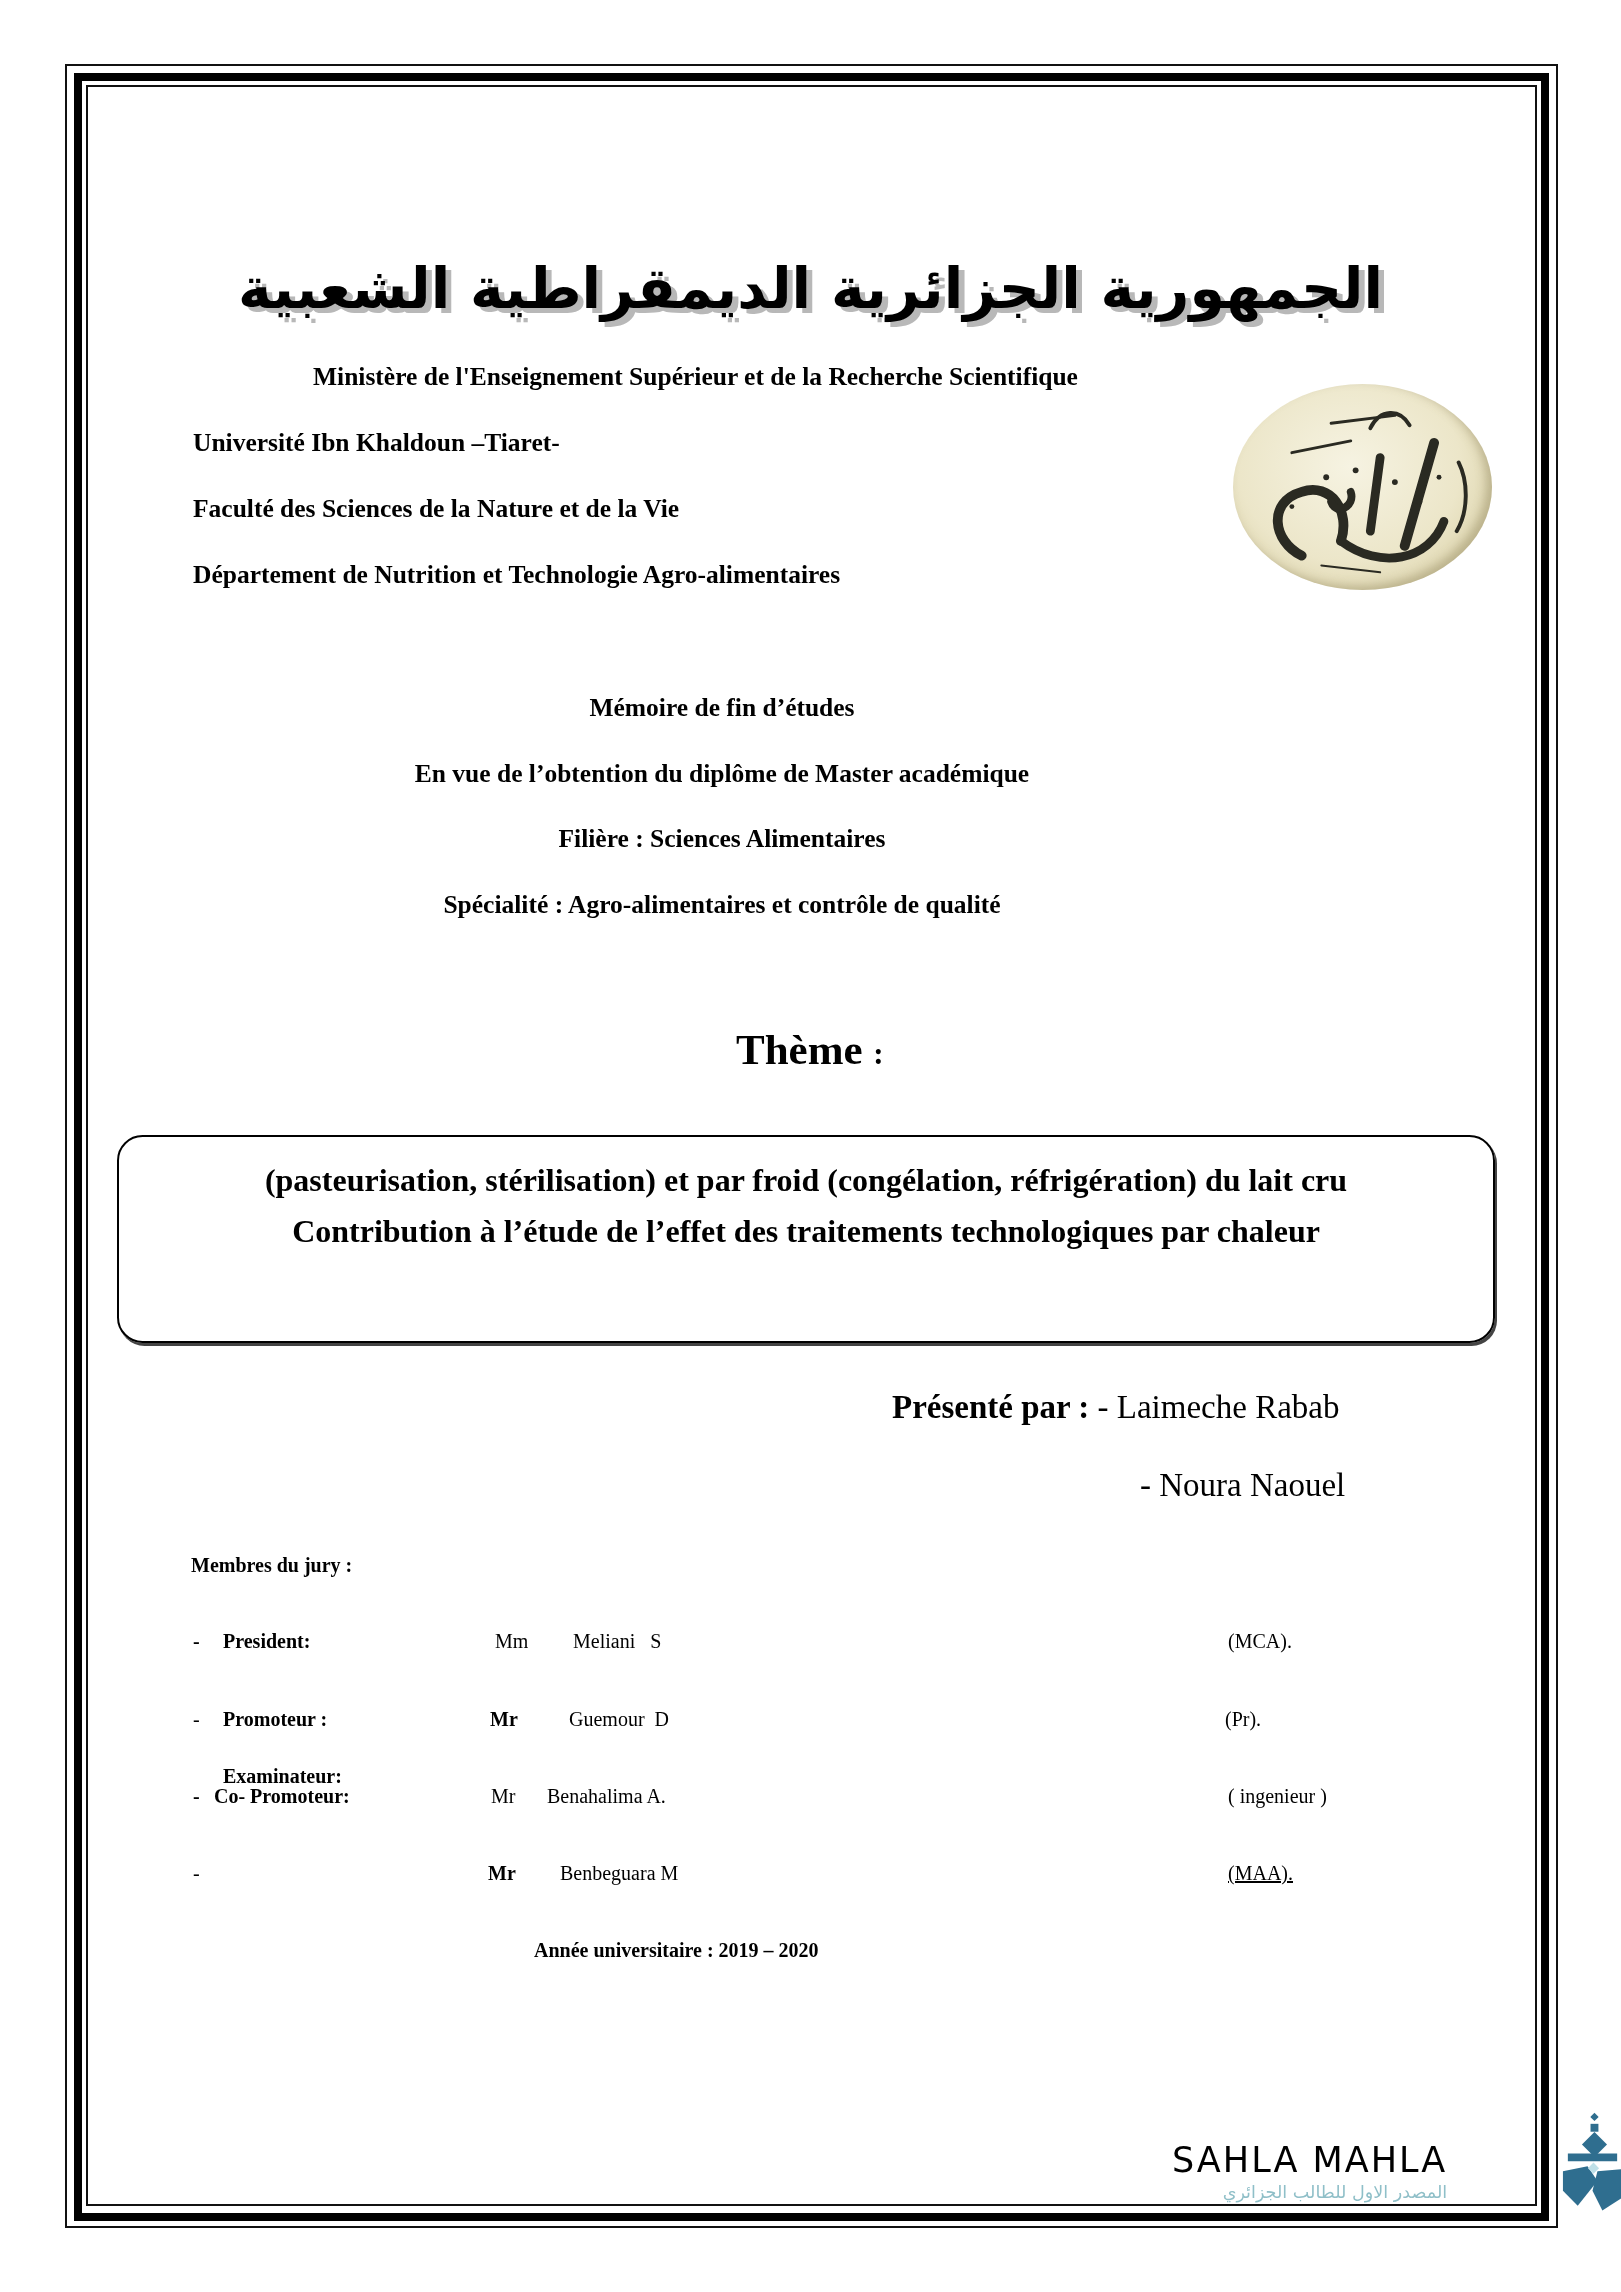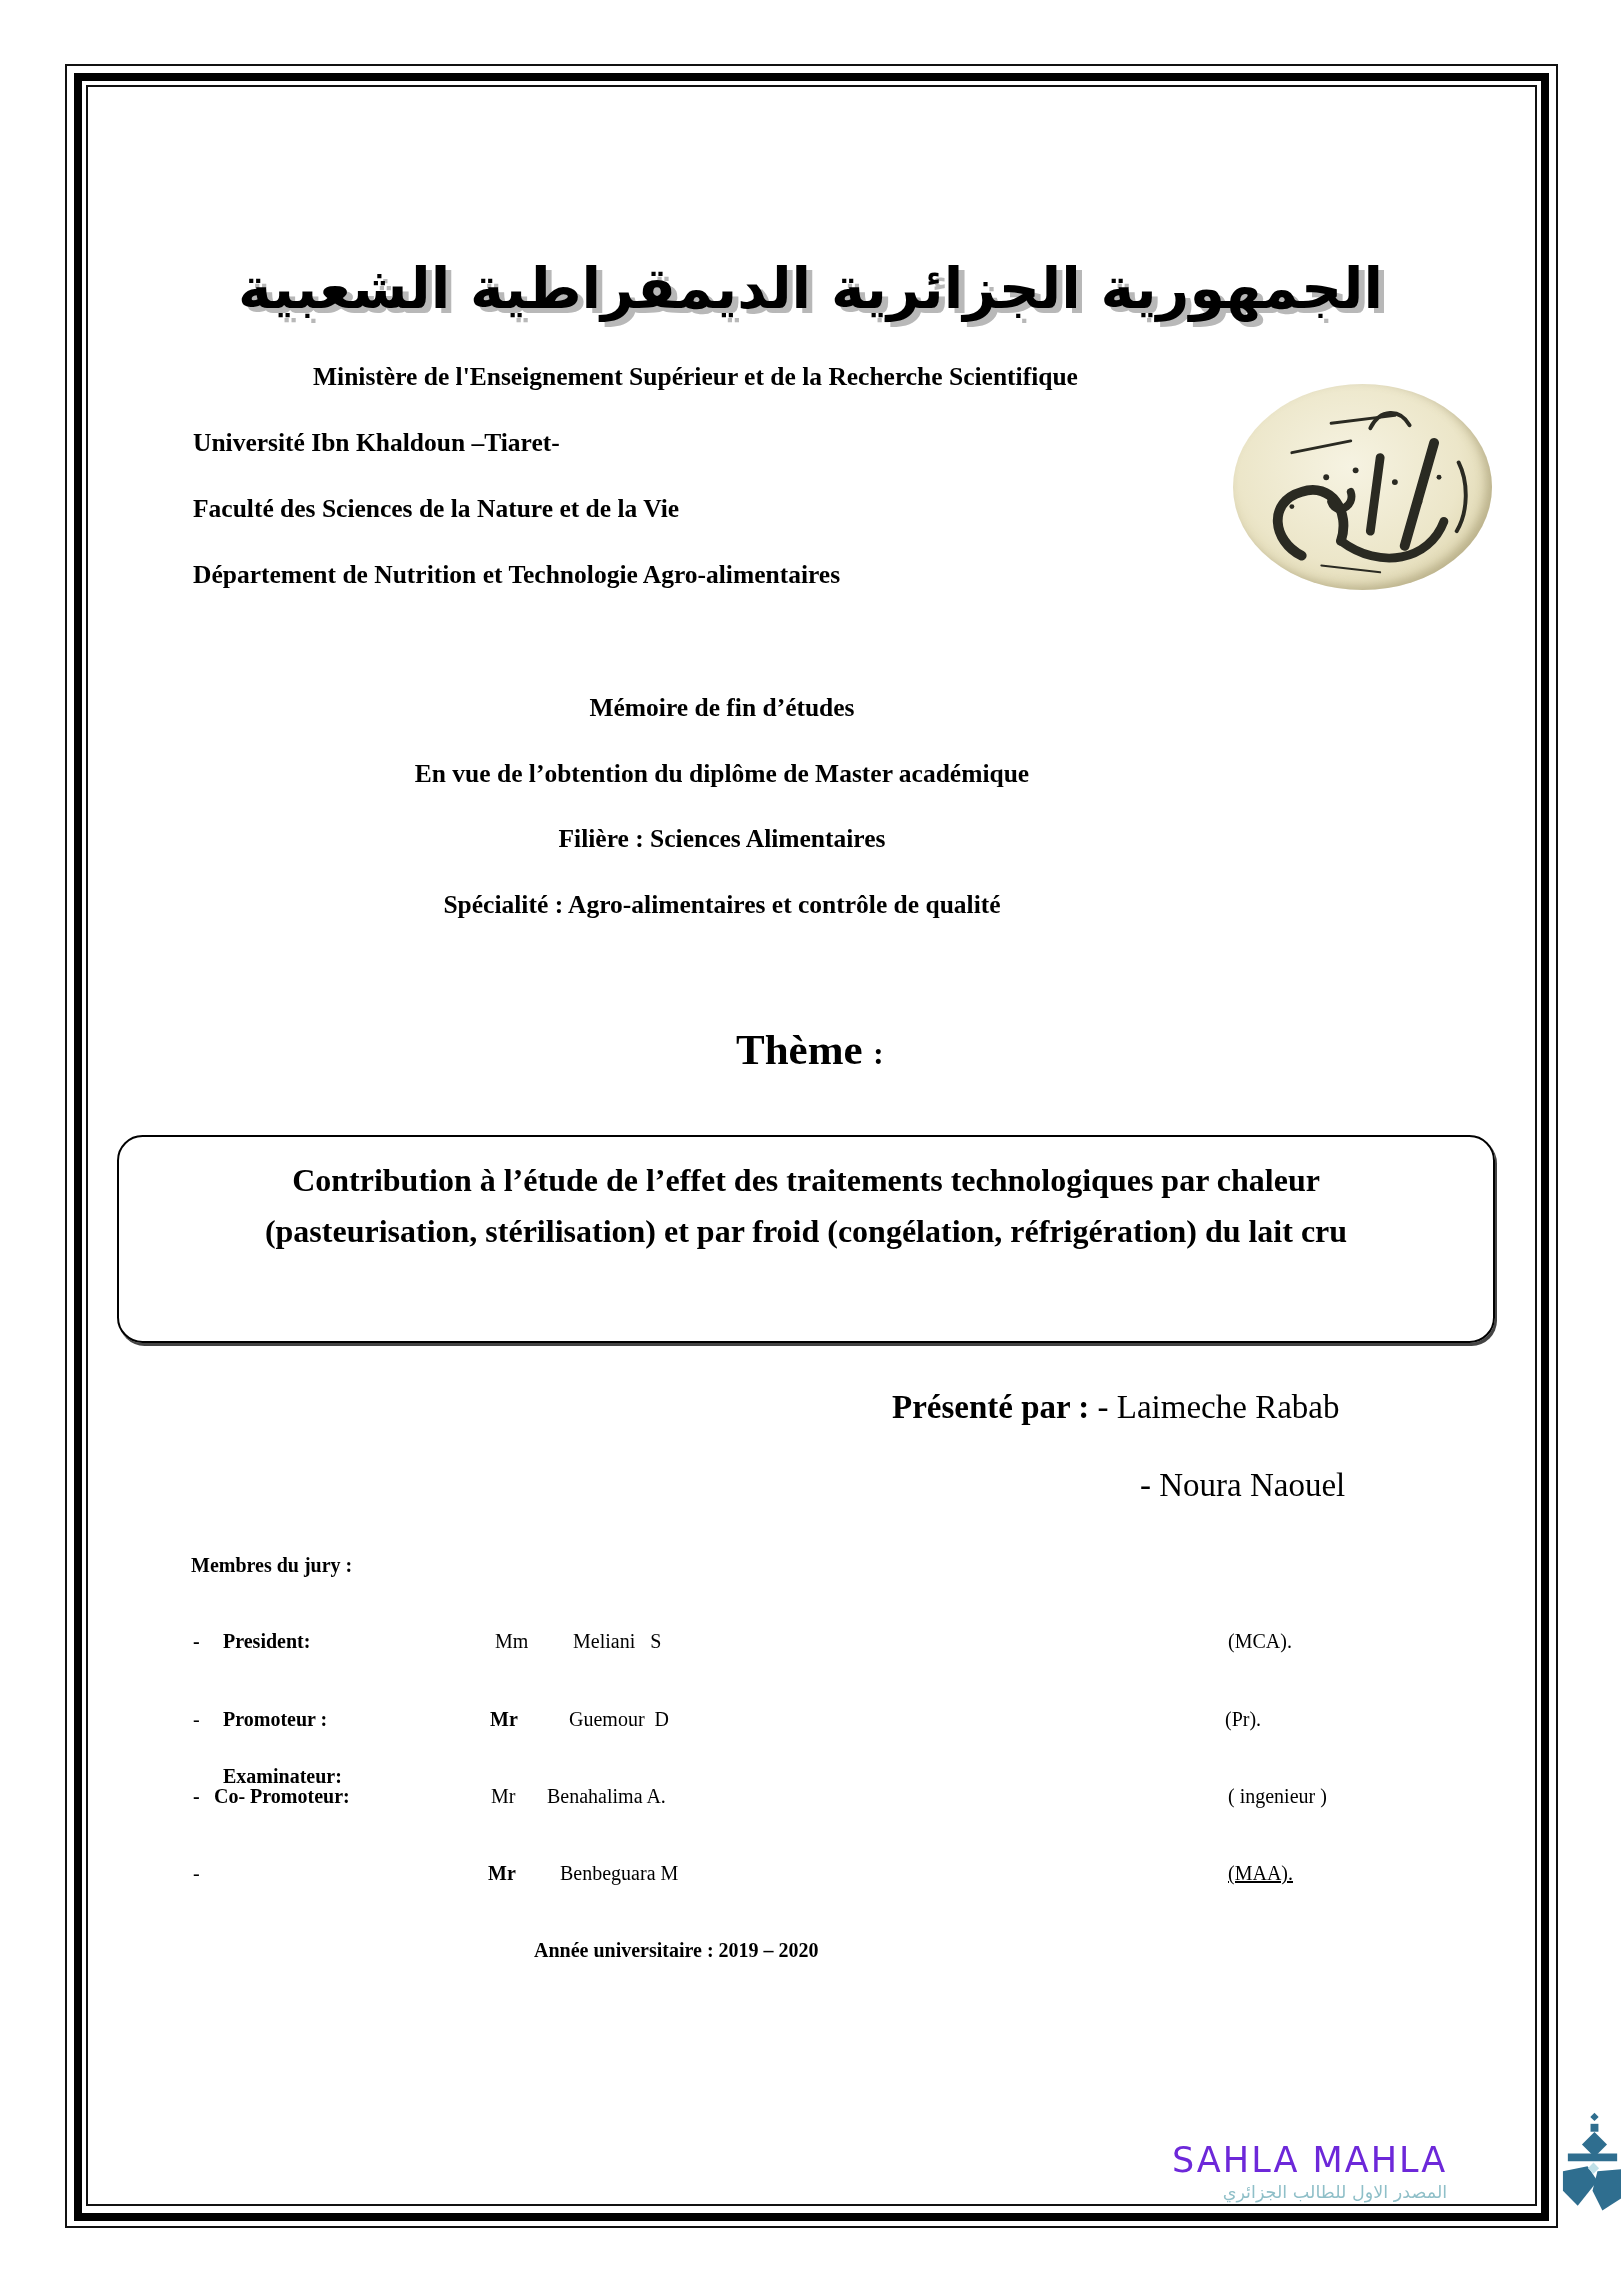"Contribution à l’étude de l’effet" div { order: before "(pasteurisation, stérilisation) et par" -> after "(pasteurisation, stérilisation) et par" }
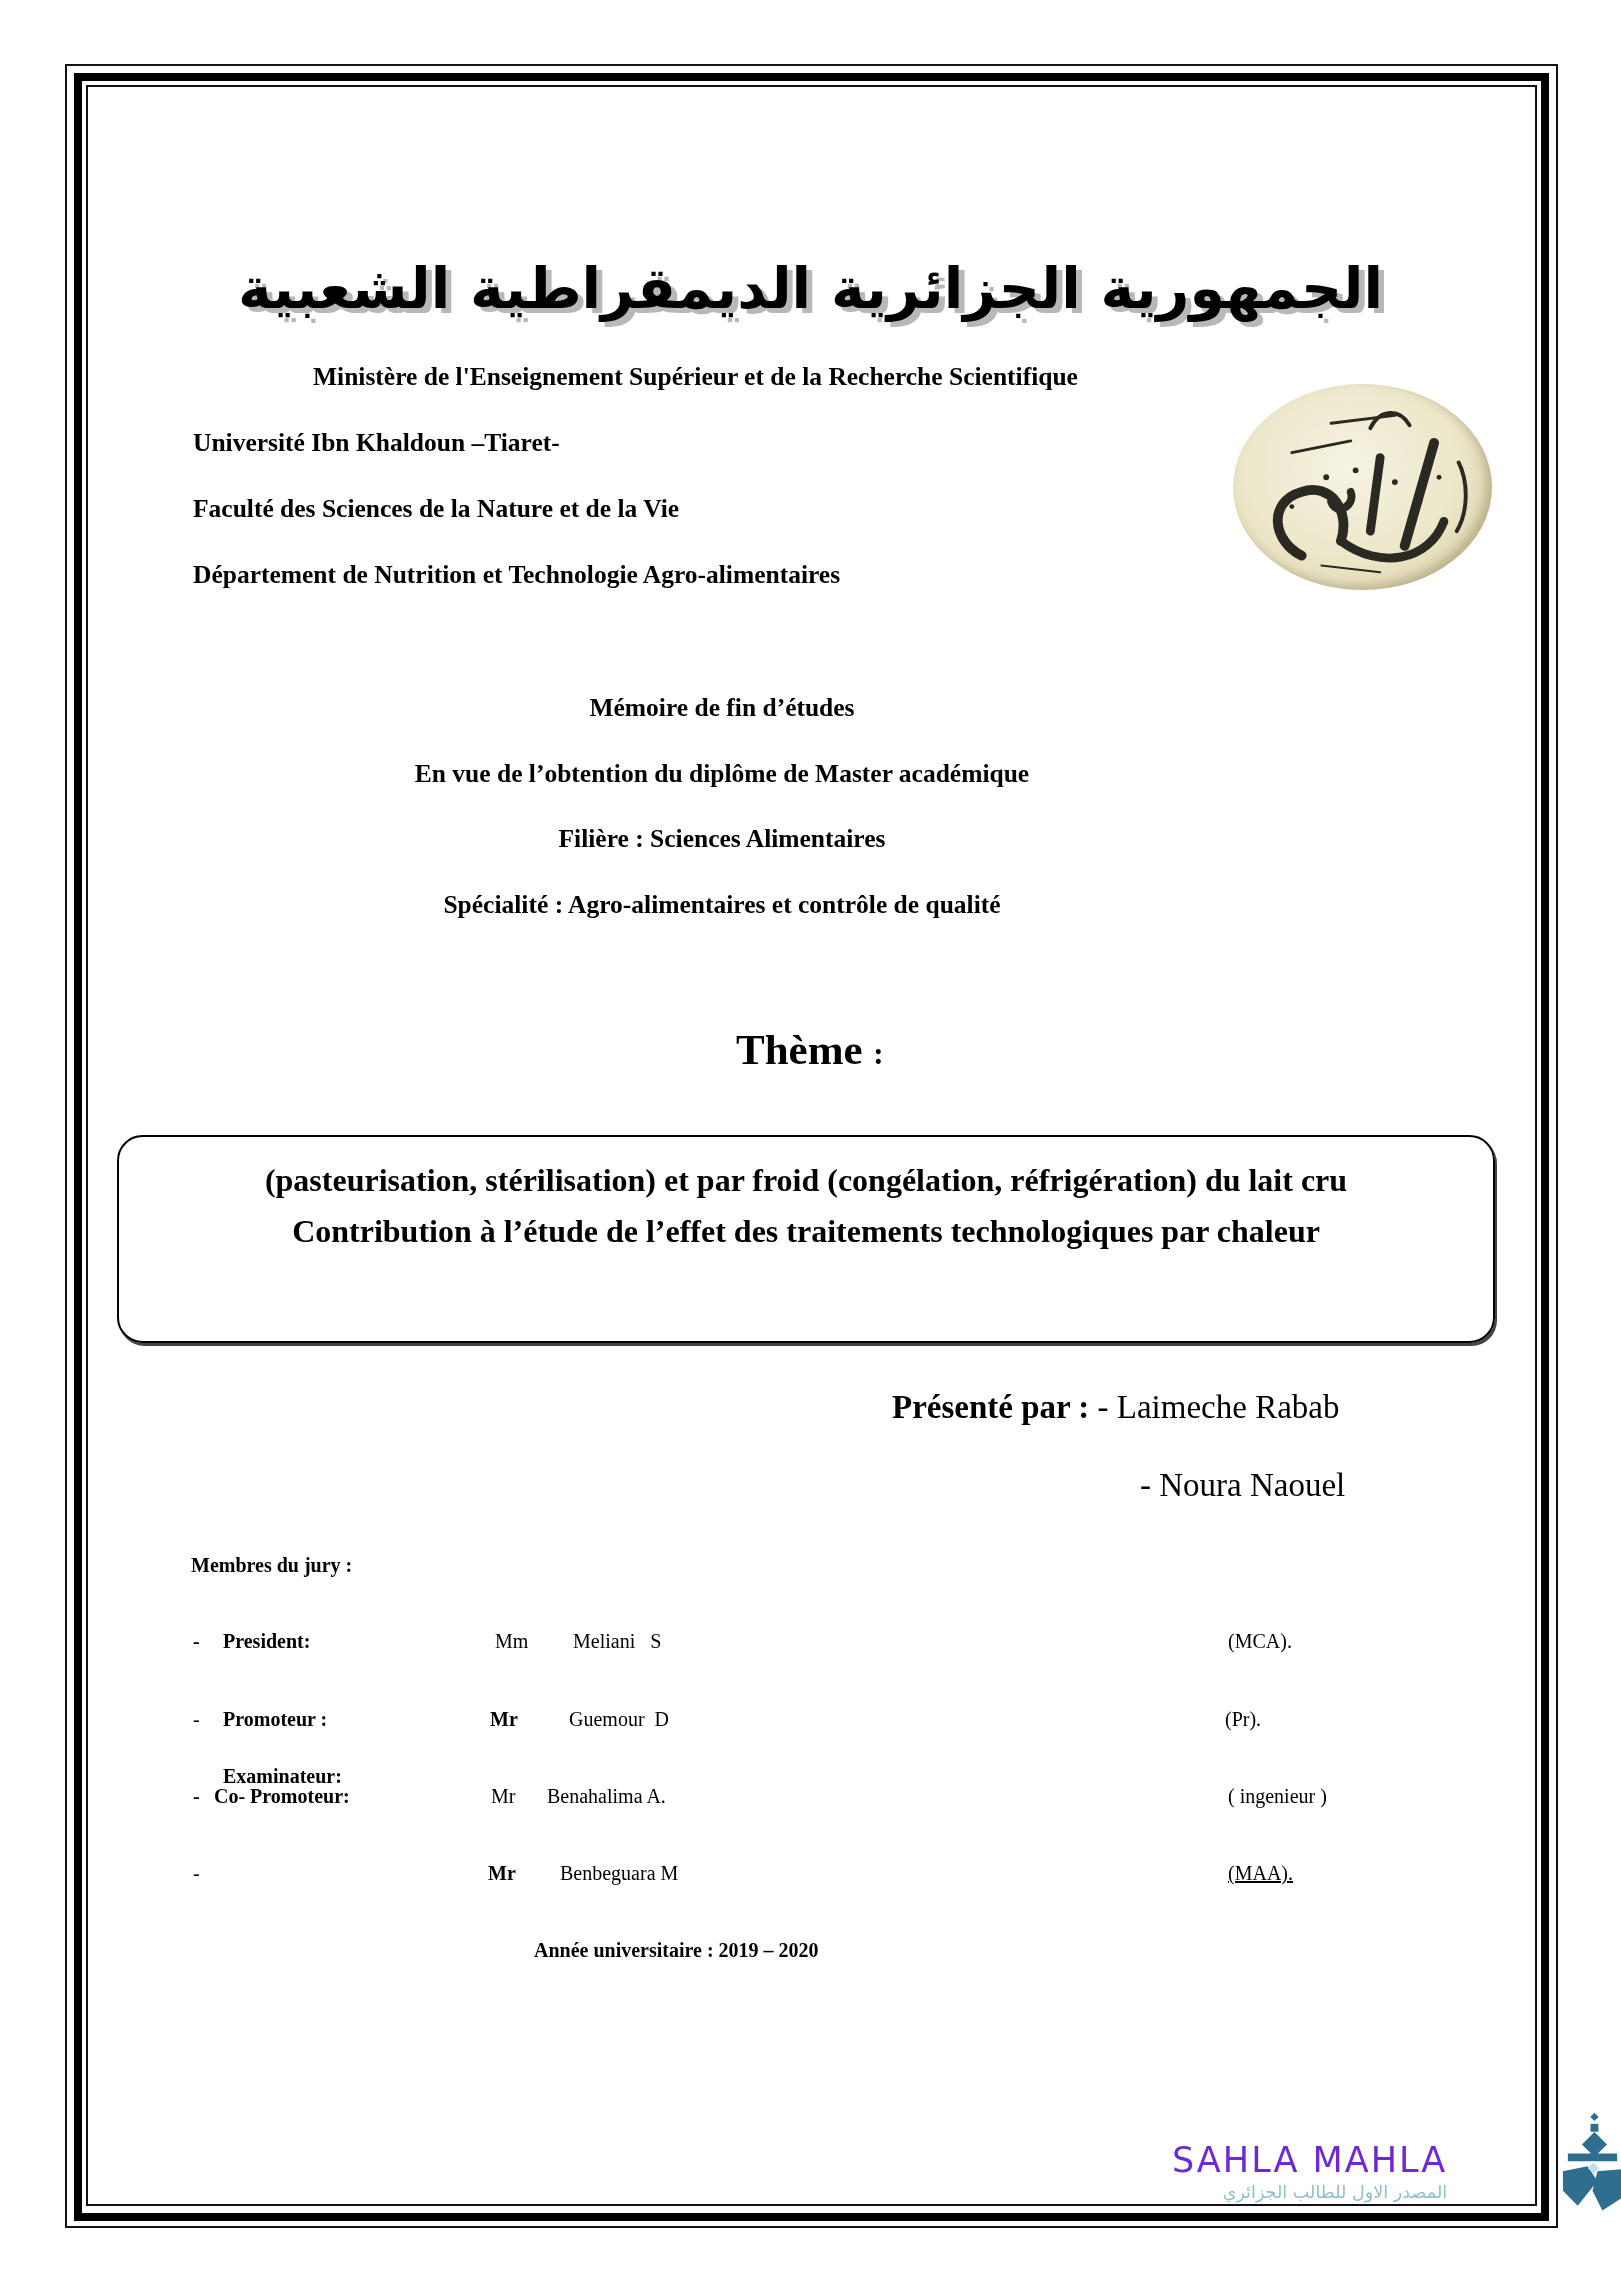"SAHLA MAHLA" .wm-latin { color: #6d28d9 -> #000000 }
